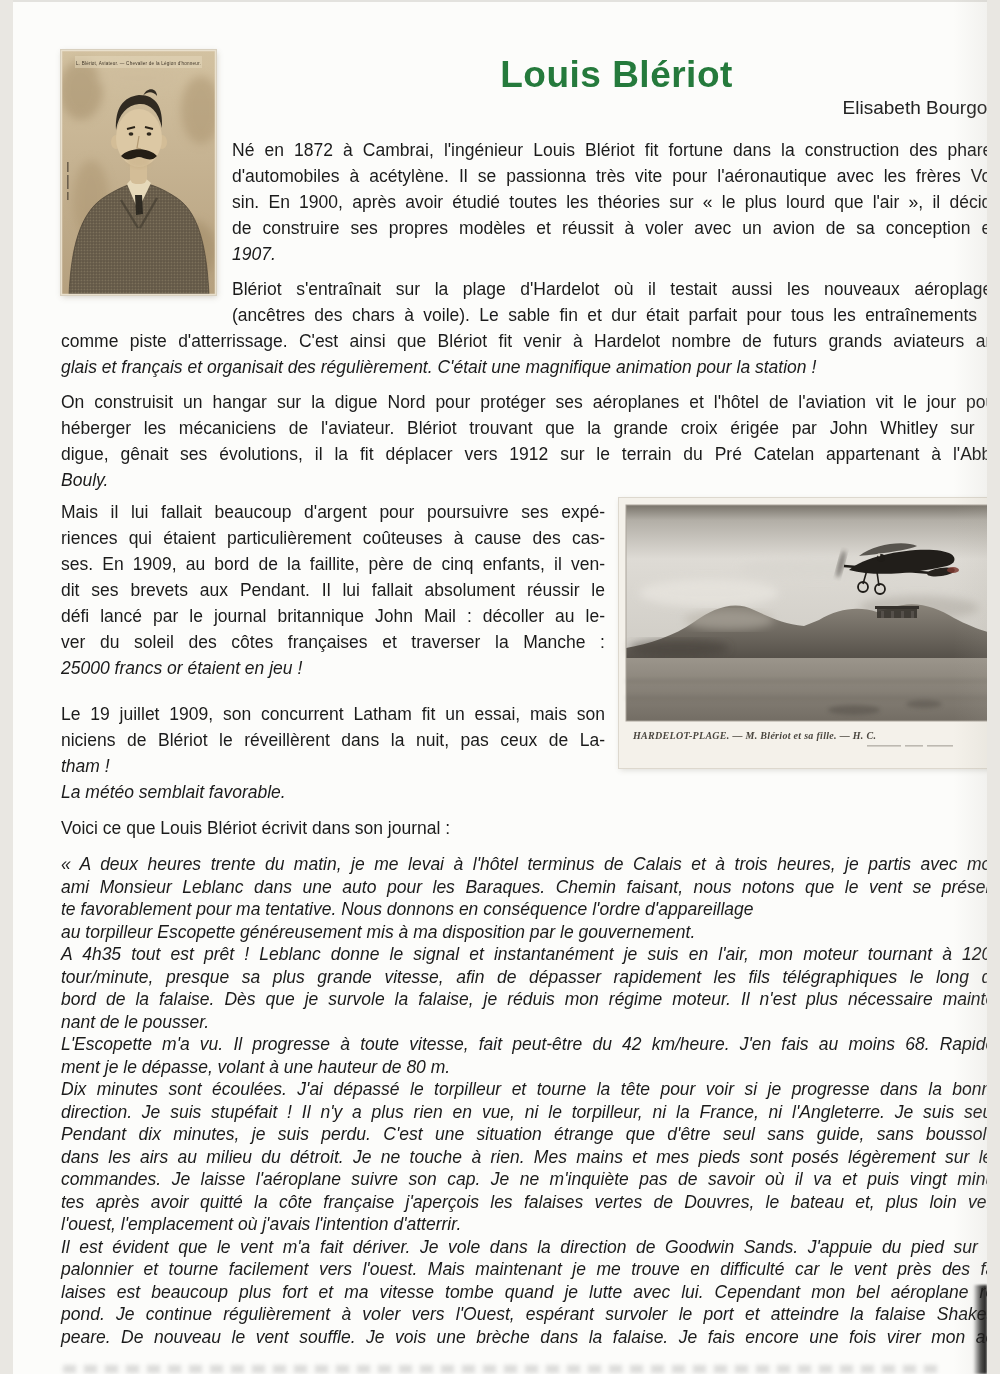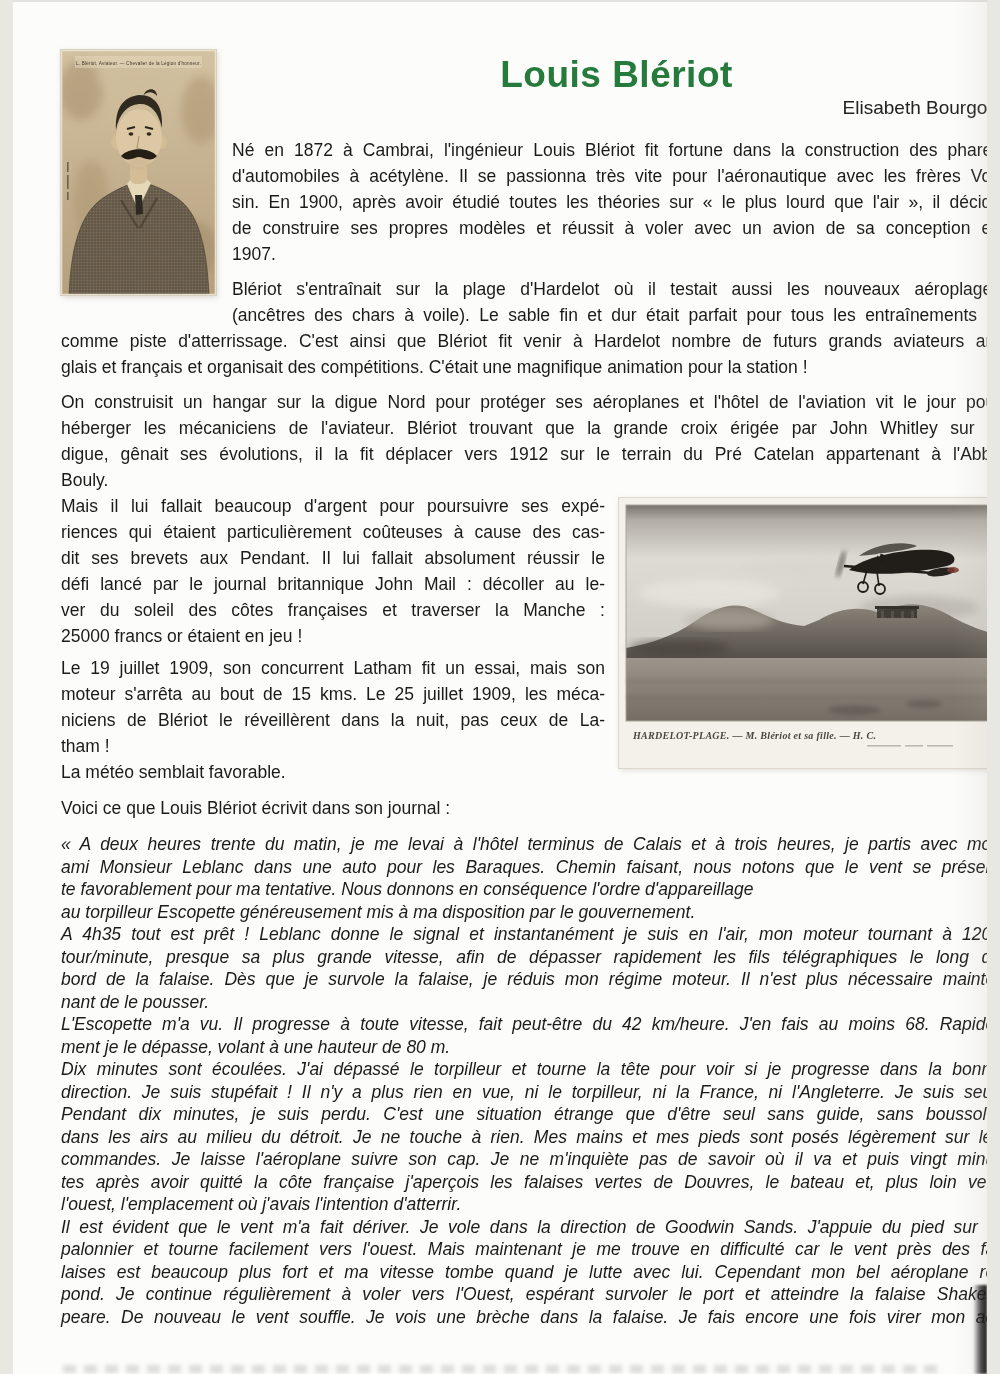"1907." .ln.nj { font-style: none -> italic }
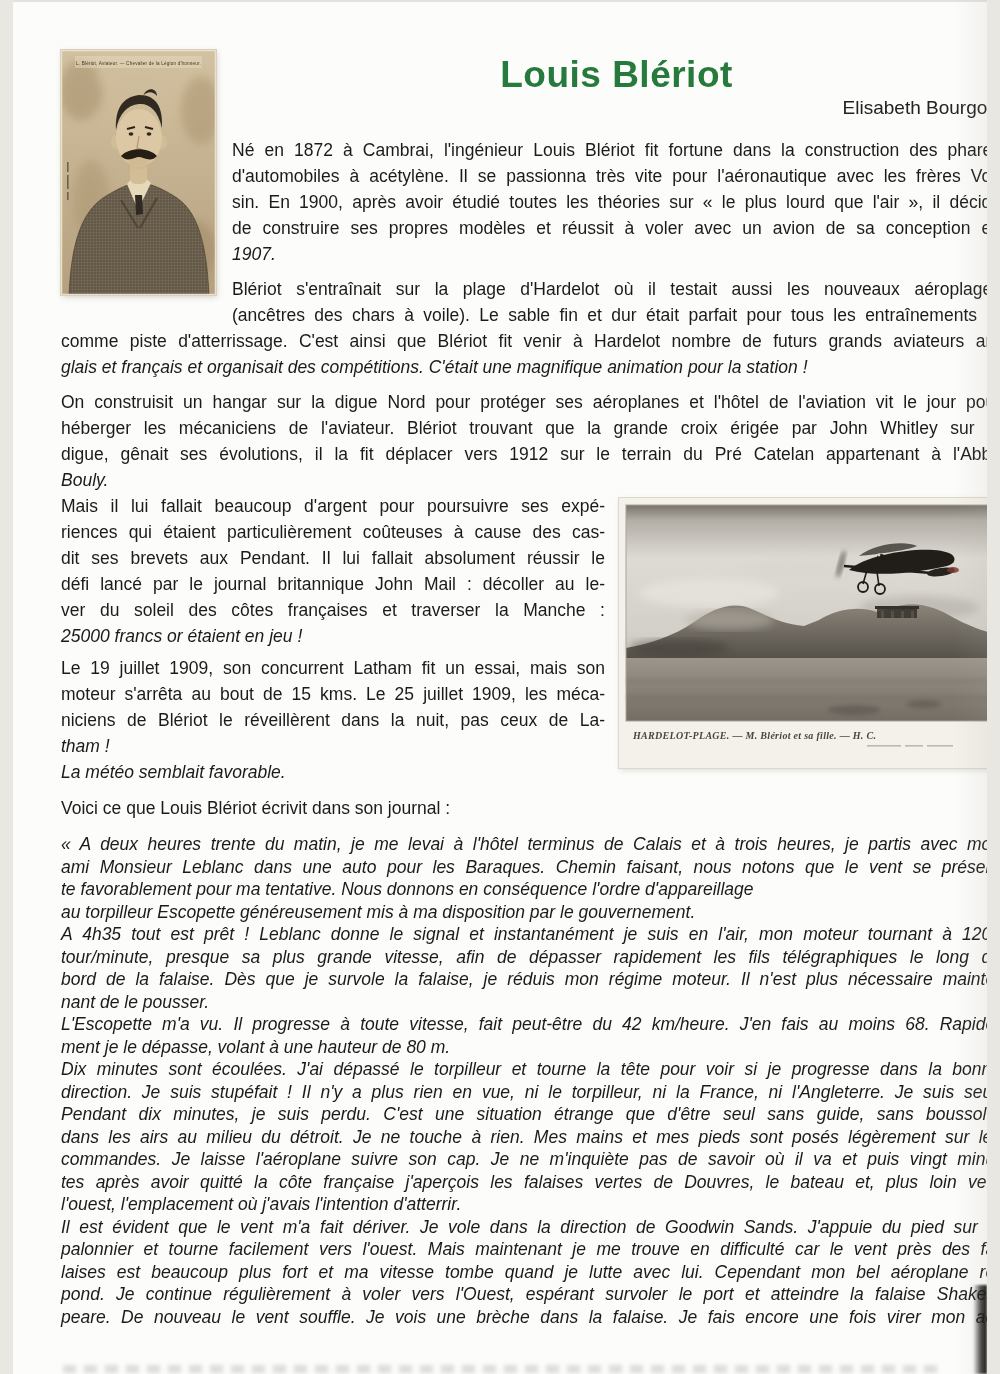"glais et français et organisait" div.ln { text: compétitions -> régulièrement }
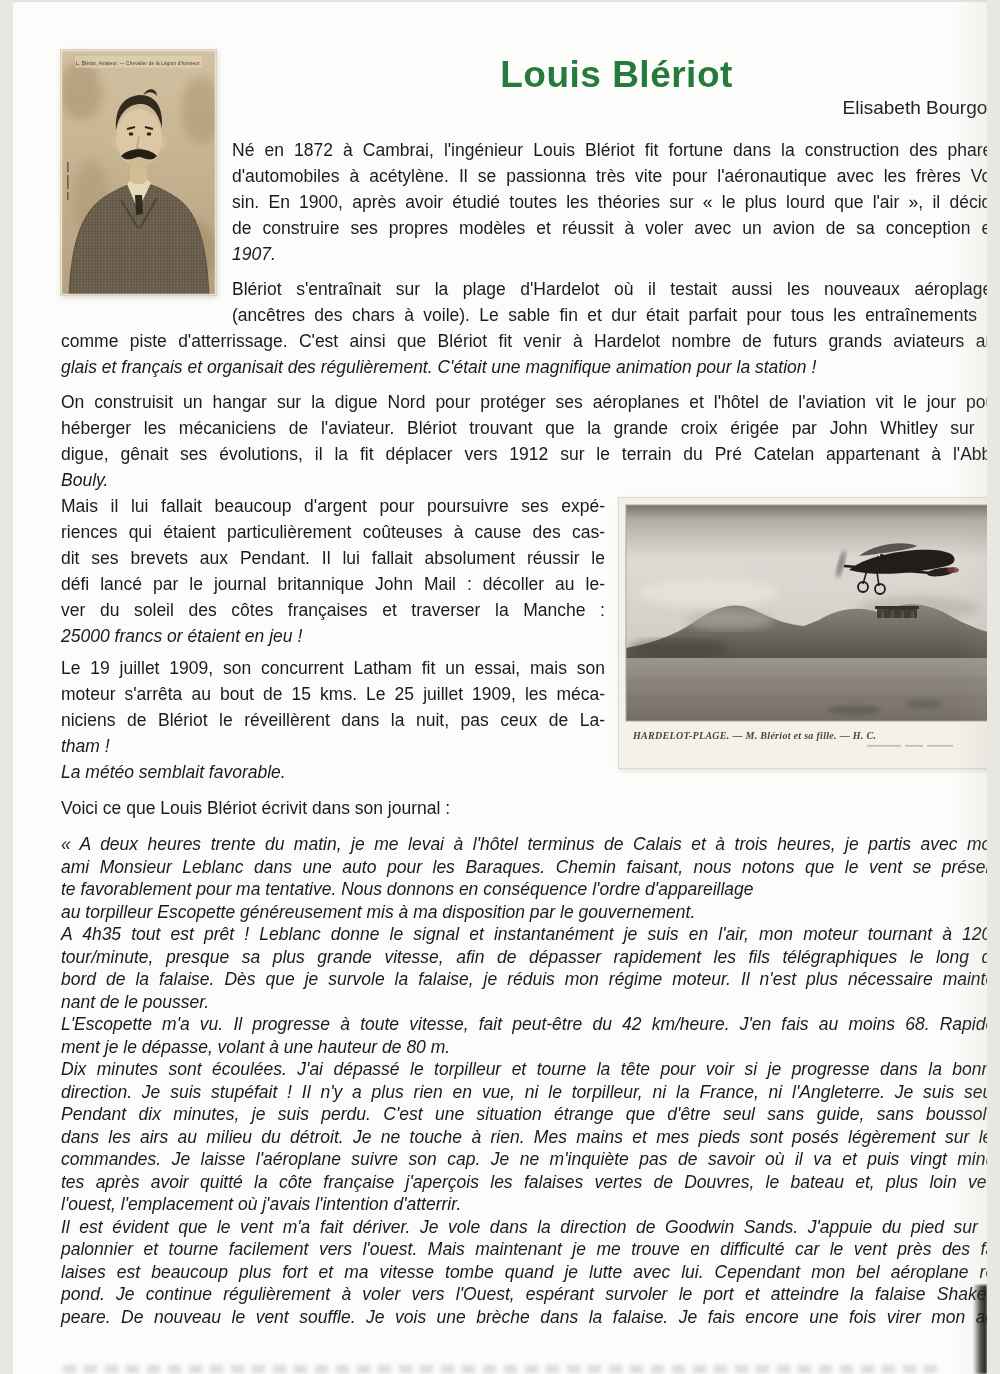"Mais il lui fallait beaucoup" #p4 { margin-top: none -> 6px }
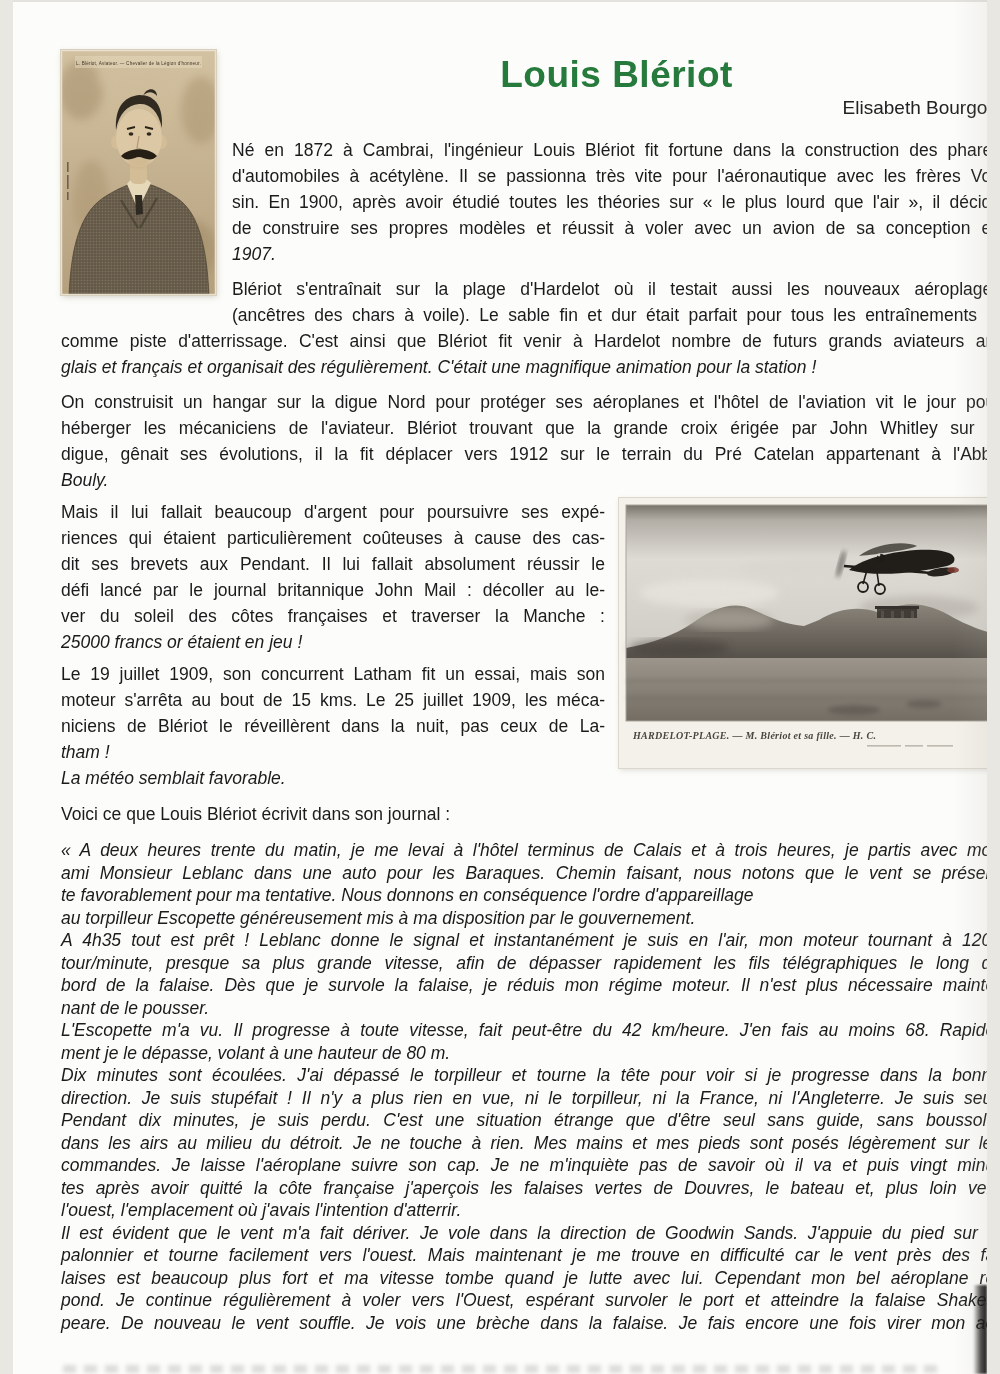"ses. En 1909, au bord" div.ln { html: none -> <div>ses. En 1909, au bord de la faillite, père de cinq enfants, il ven-</div> }
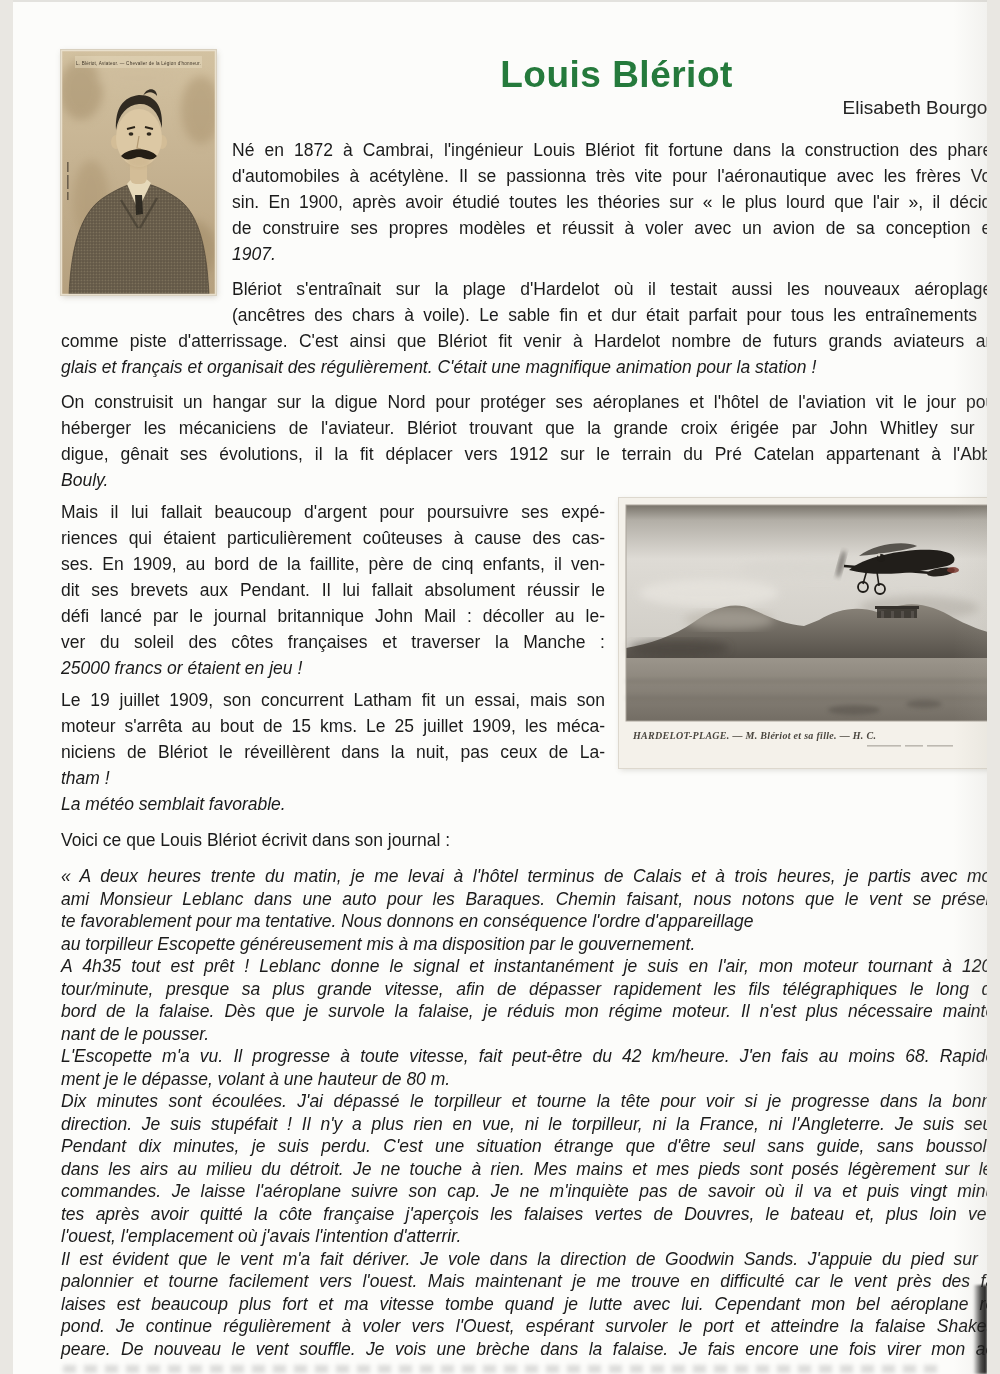"Le 19 juillet 1909, son" #p5 { margin-top: 6px -> 20px }
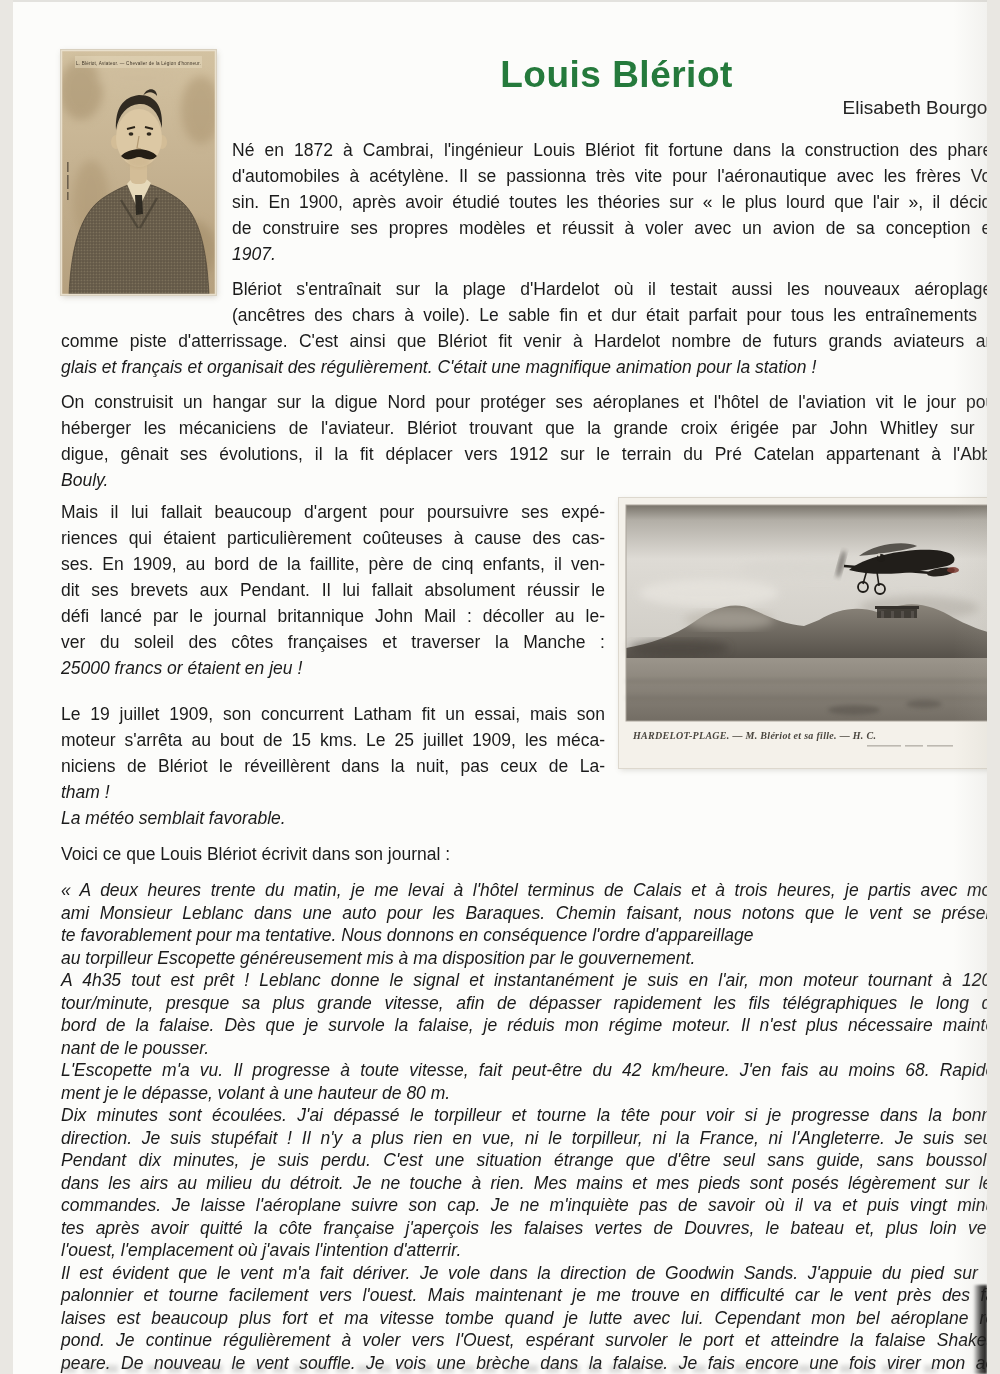"moteur s'arrêta au bout de" div.ln { html: <div>moteur s'arrêta au bout de 15 kms. Le 25 juillet 1909, les méca-</div> -> none }
